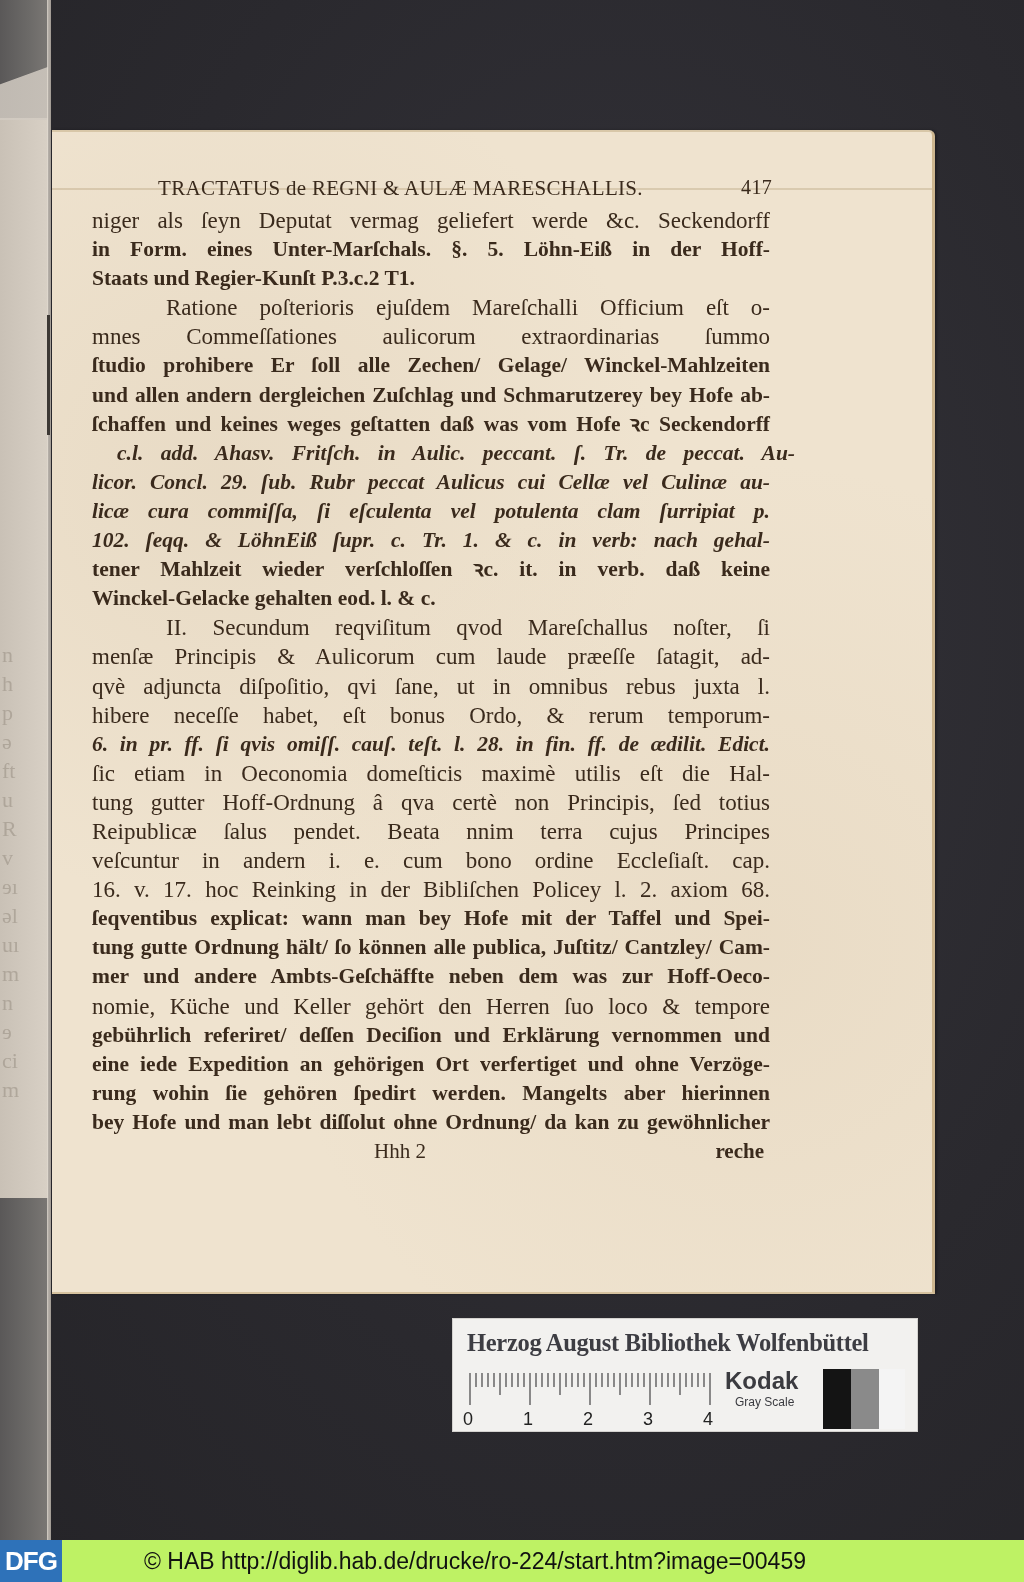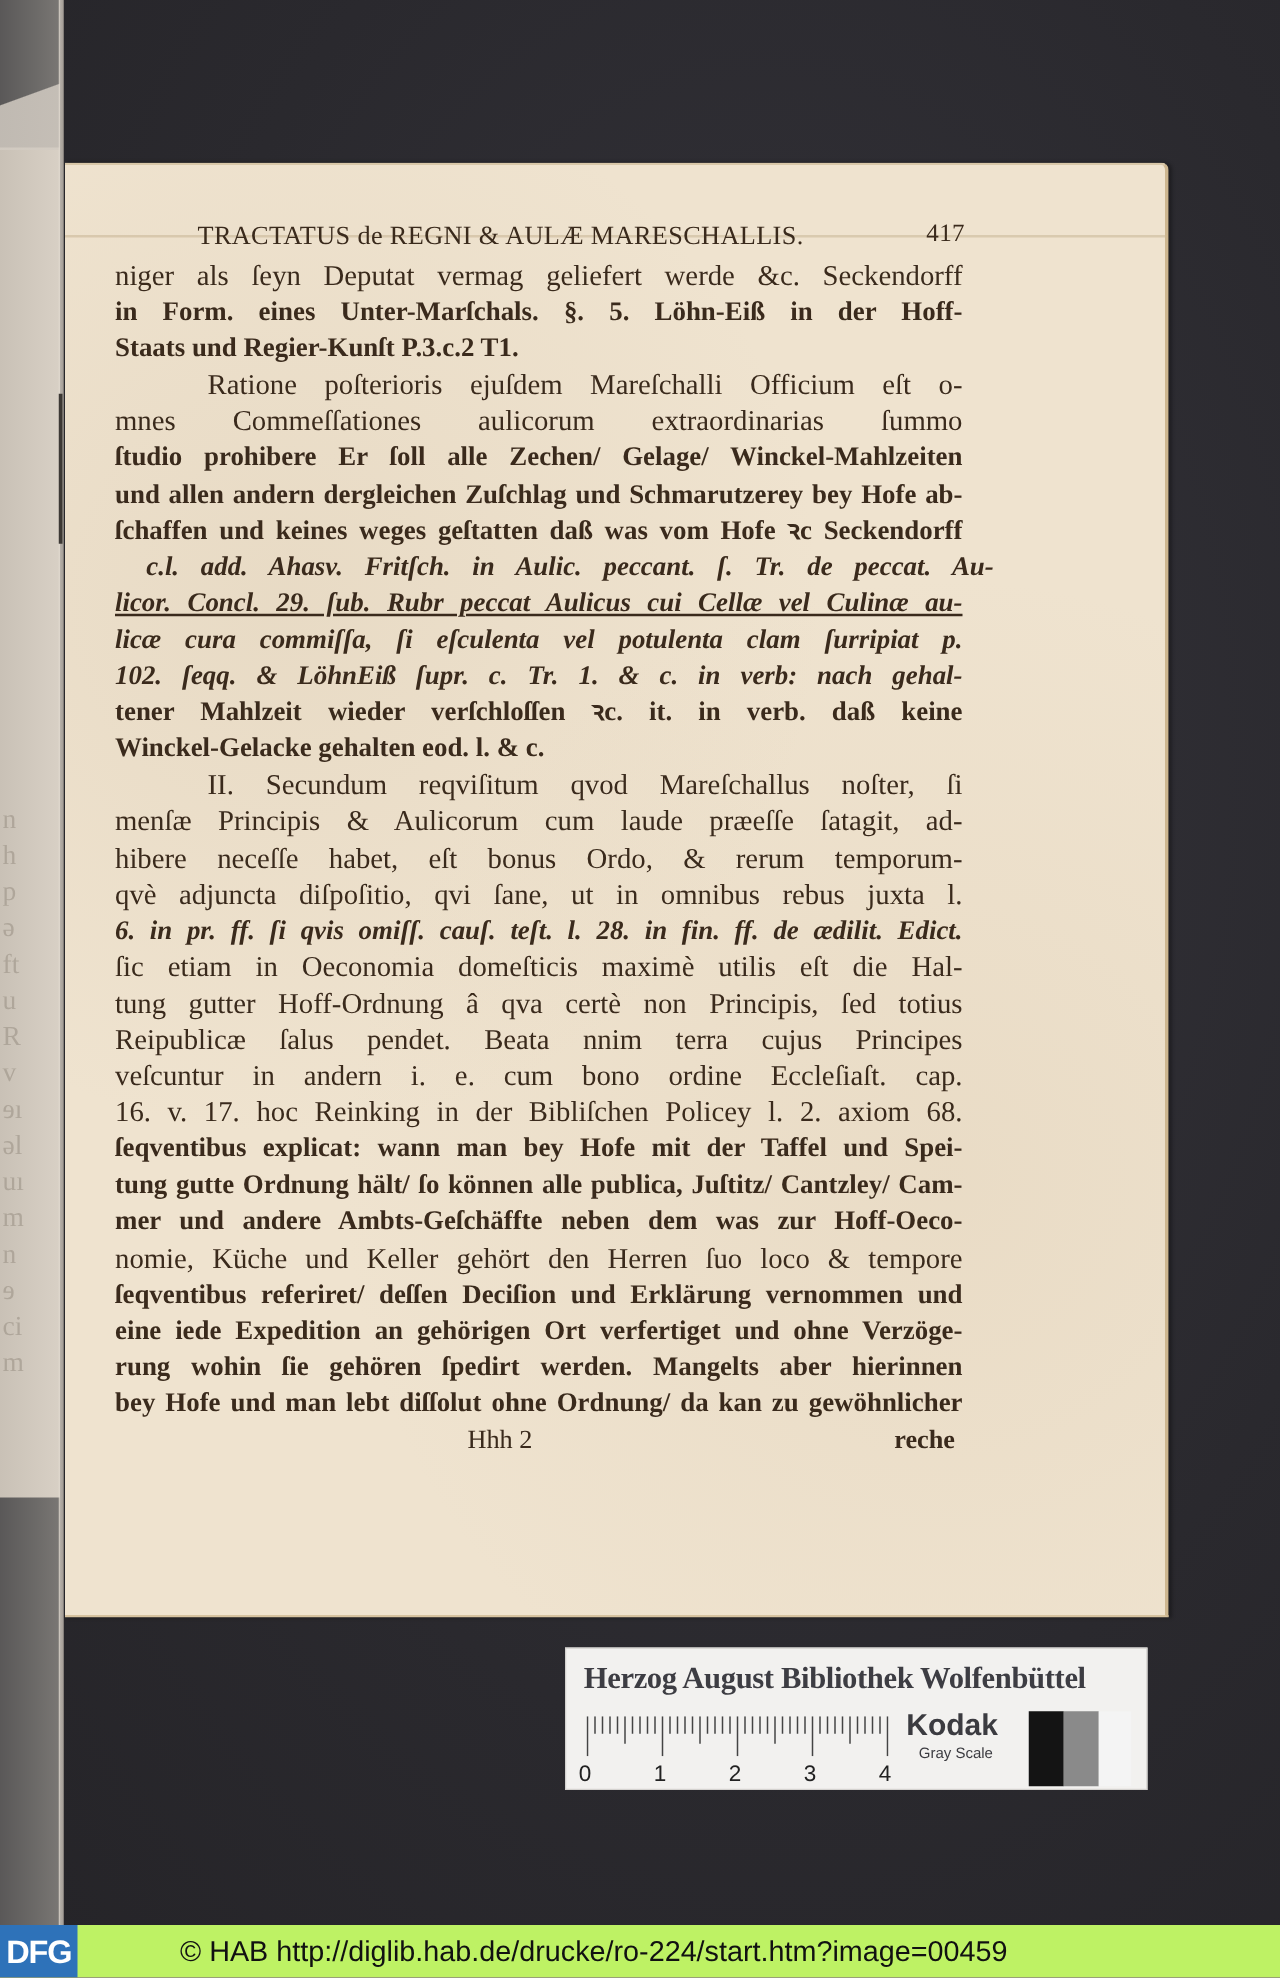"licor. Concl. 29. ſub. Rubr" div.line { text-decoration: underline -> none }
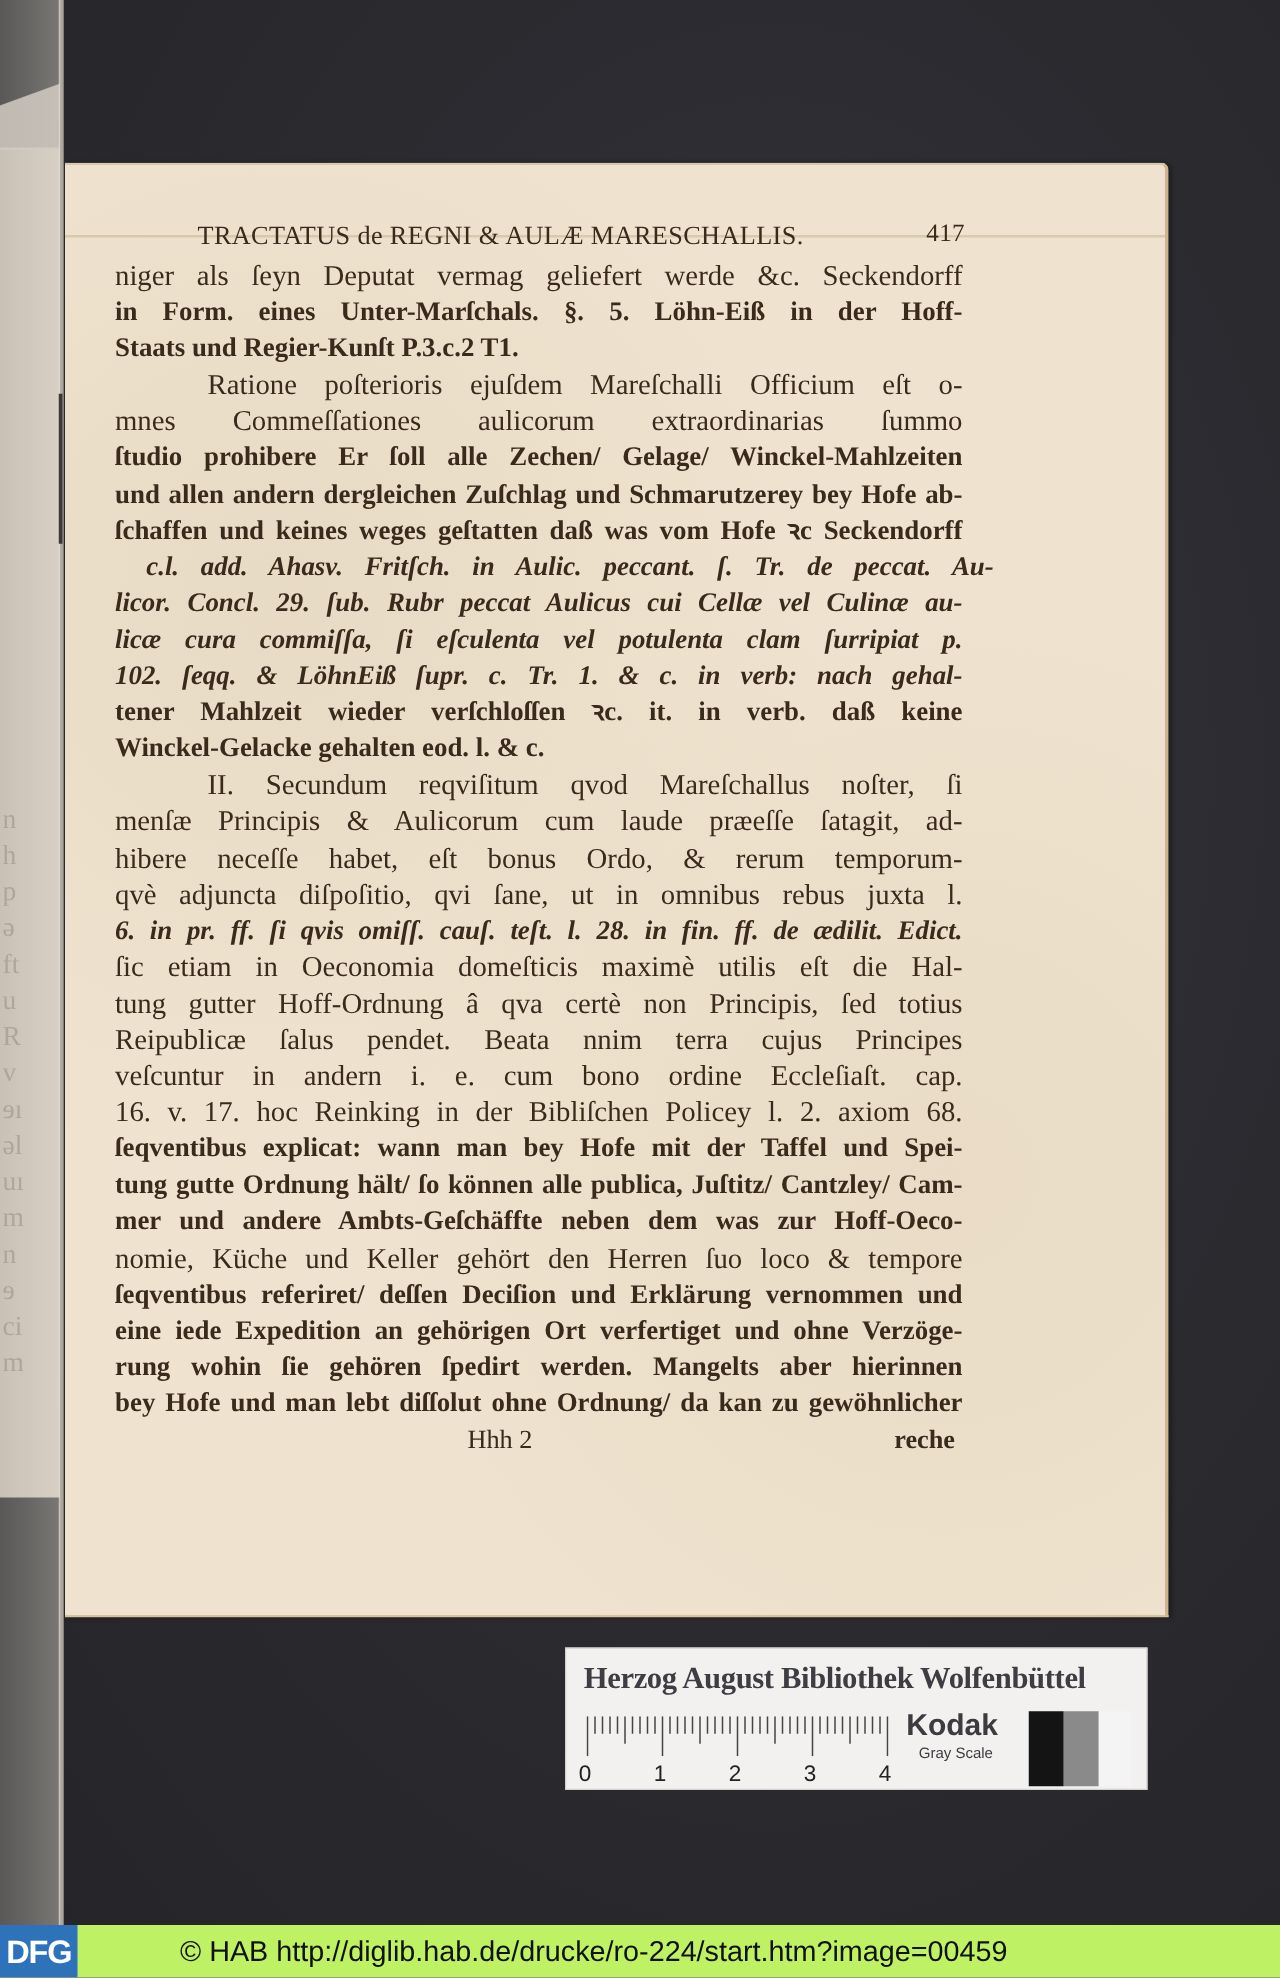"hibere neceſſe habet, eſt bonus" div.line { order: before "qvè adjuncta diſpoſitio, qvi ſane," -> after "qvè adjuncta diſpoſitio, qvi ſane," }
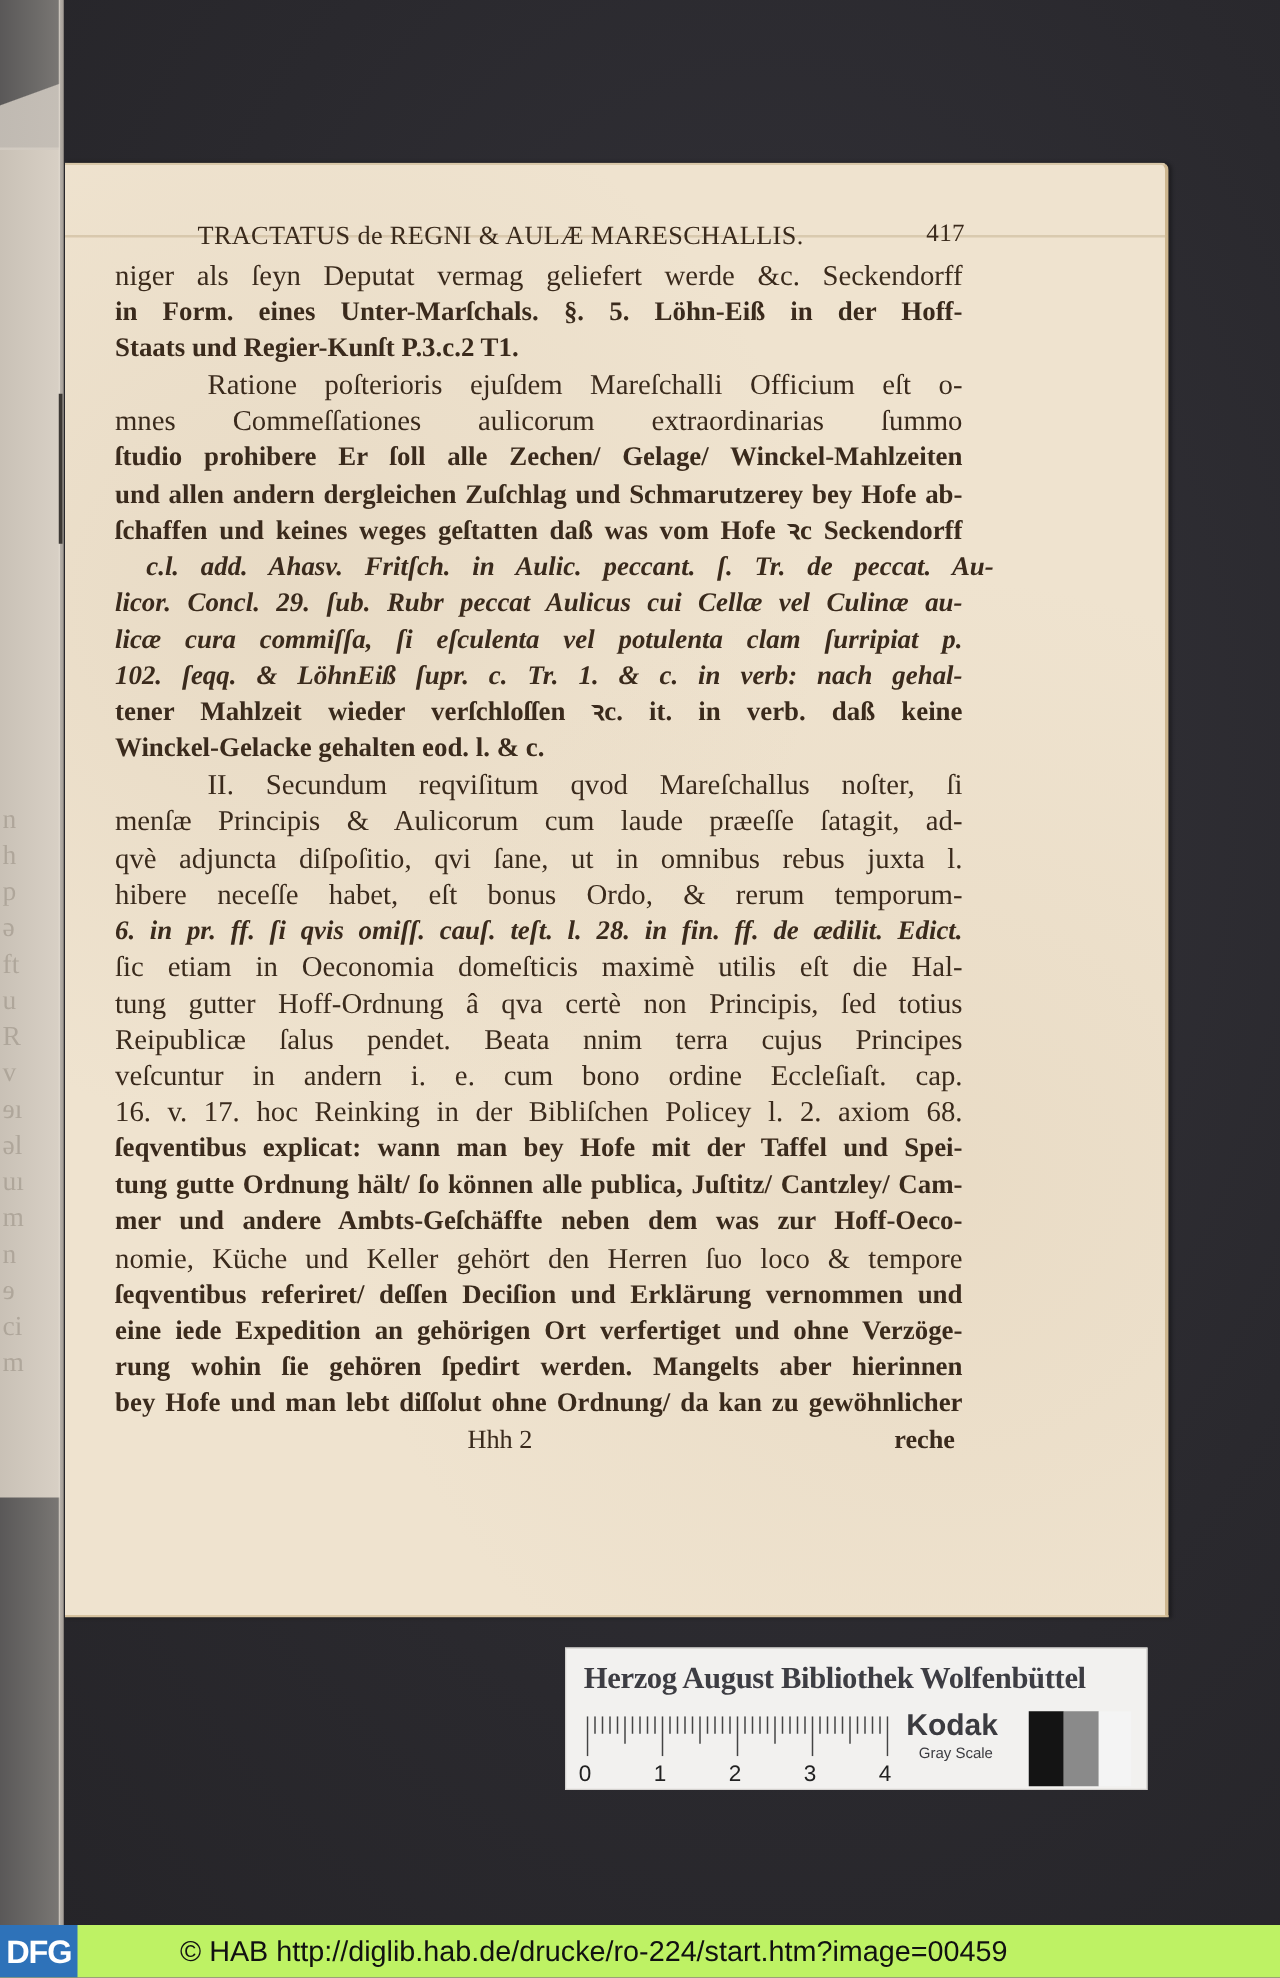"ſeqventibus referiret/ deſſen Deciſion" div.line { text: ſeqventibus -> gebührlich }
